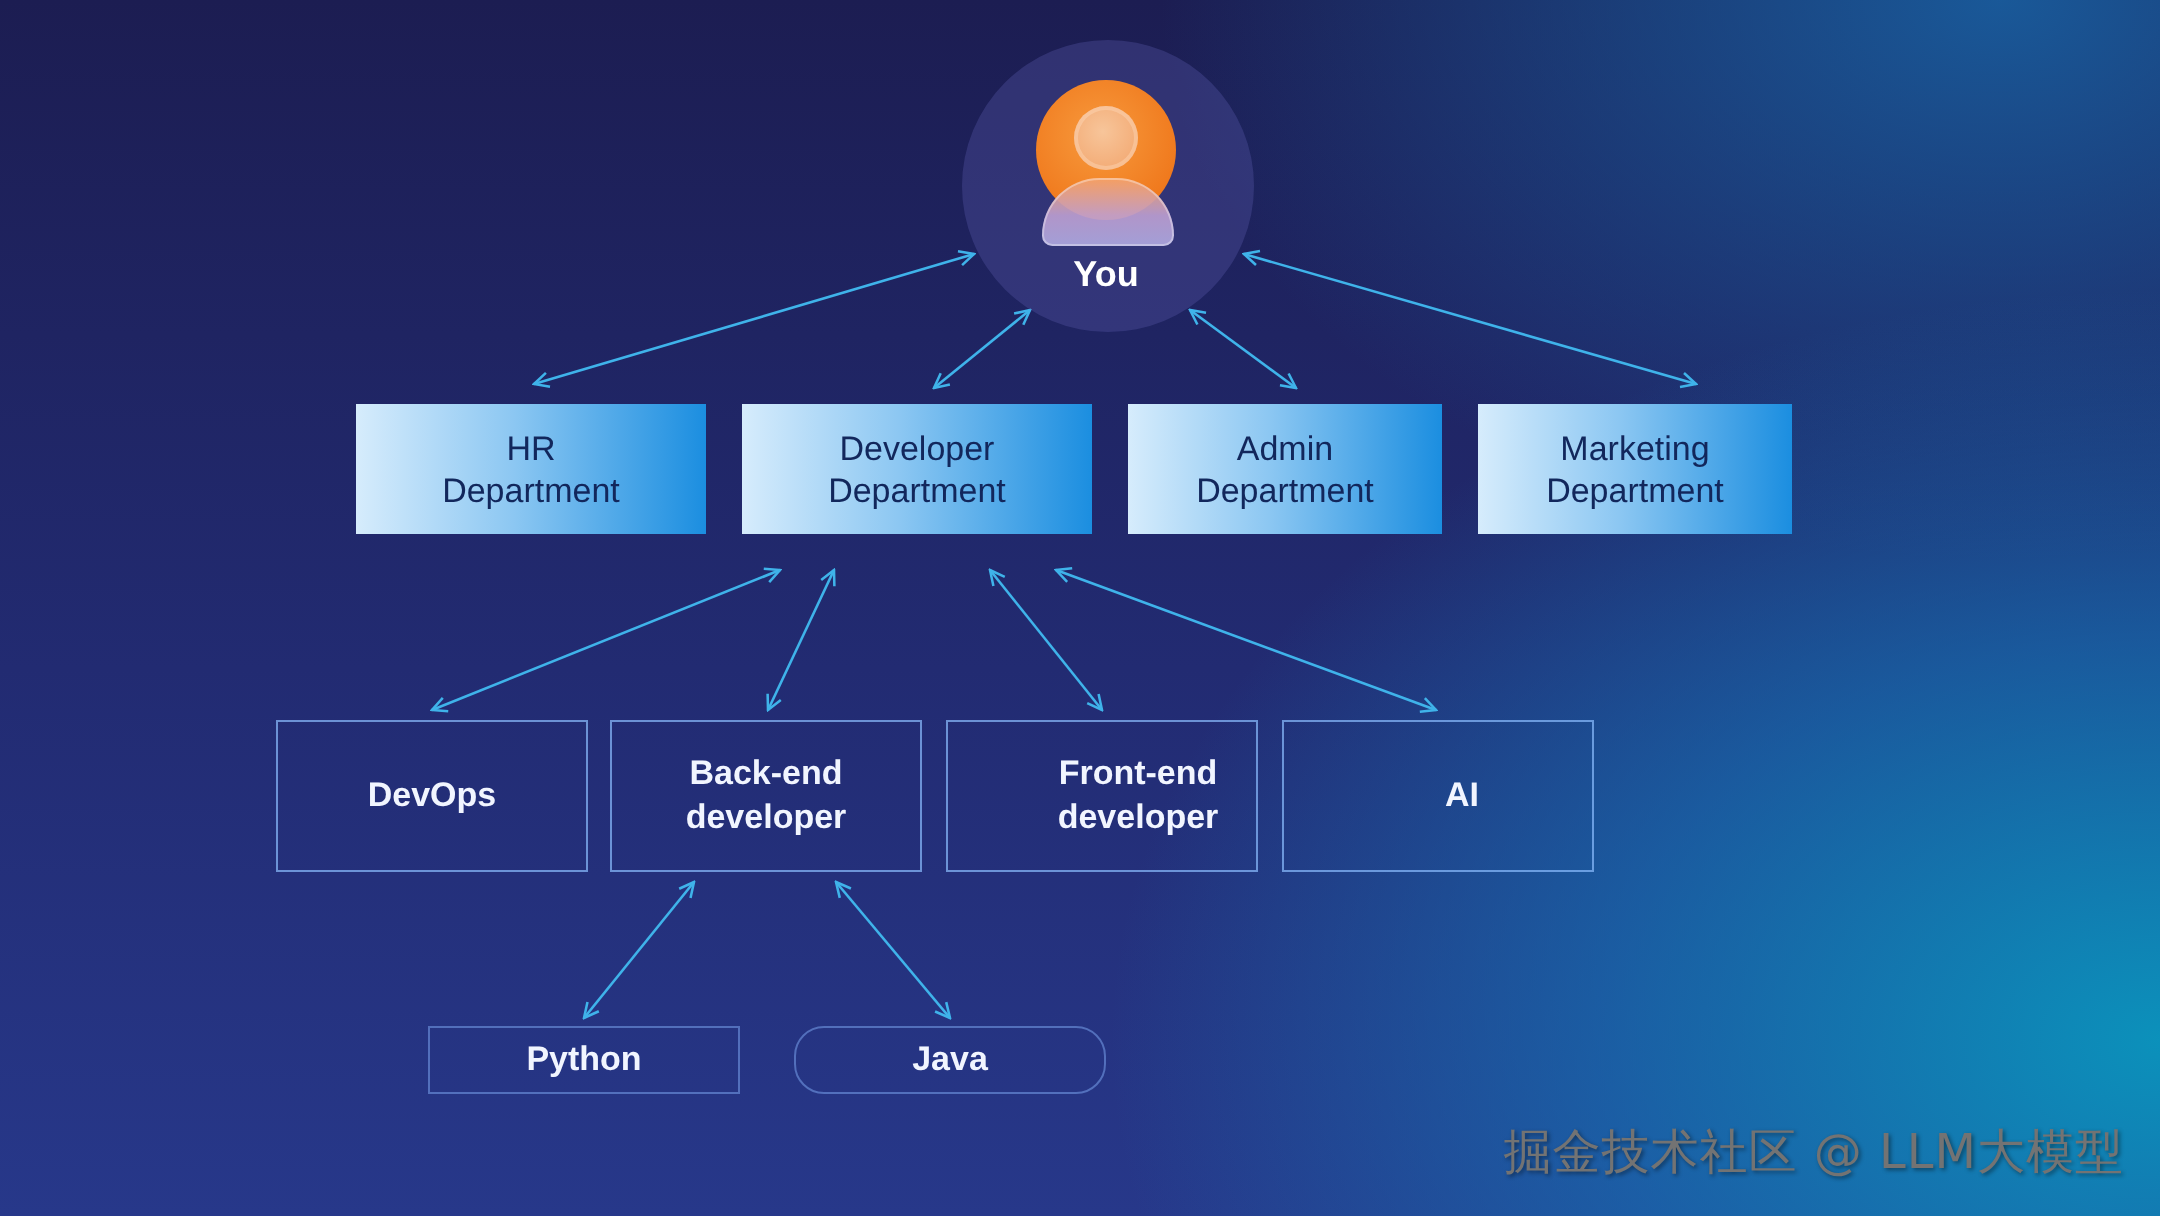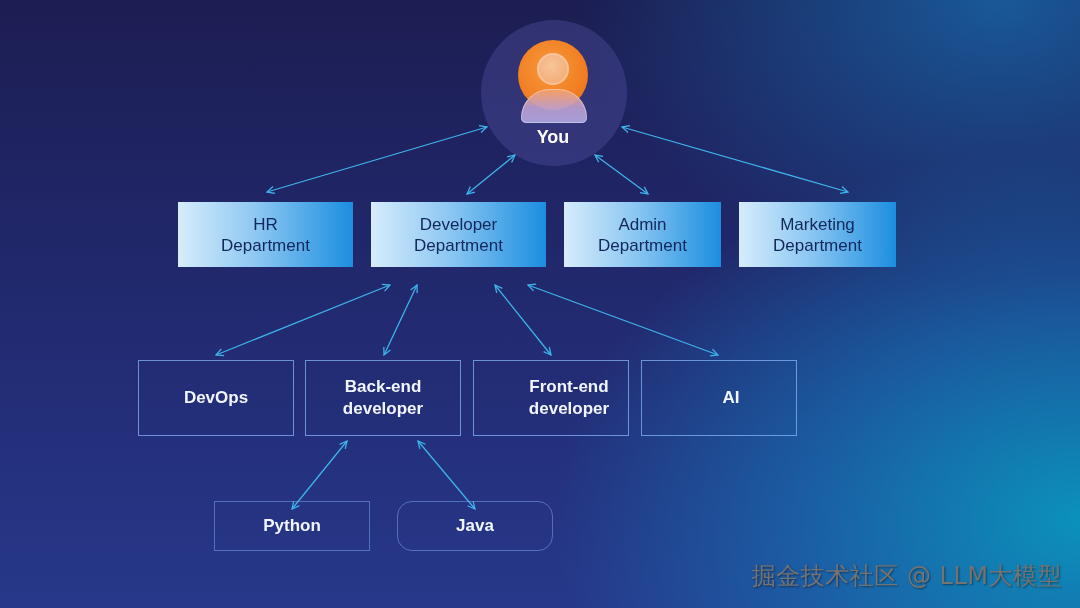"Python" .lang { height: 50px -> 34px; top: 501px -> 513px }
